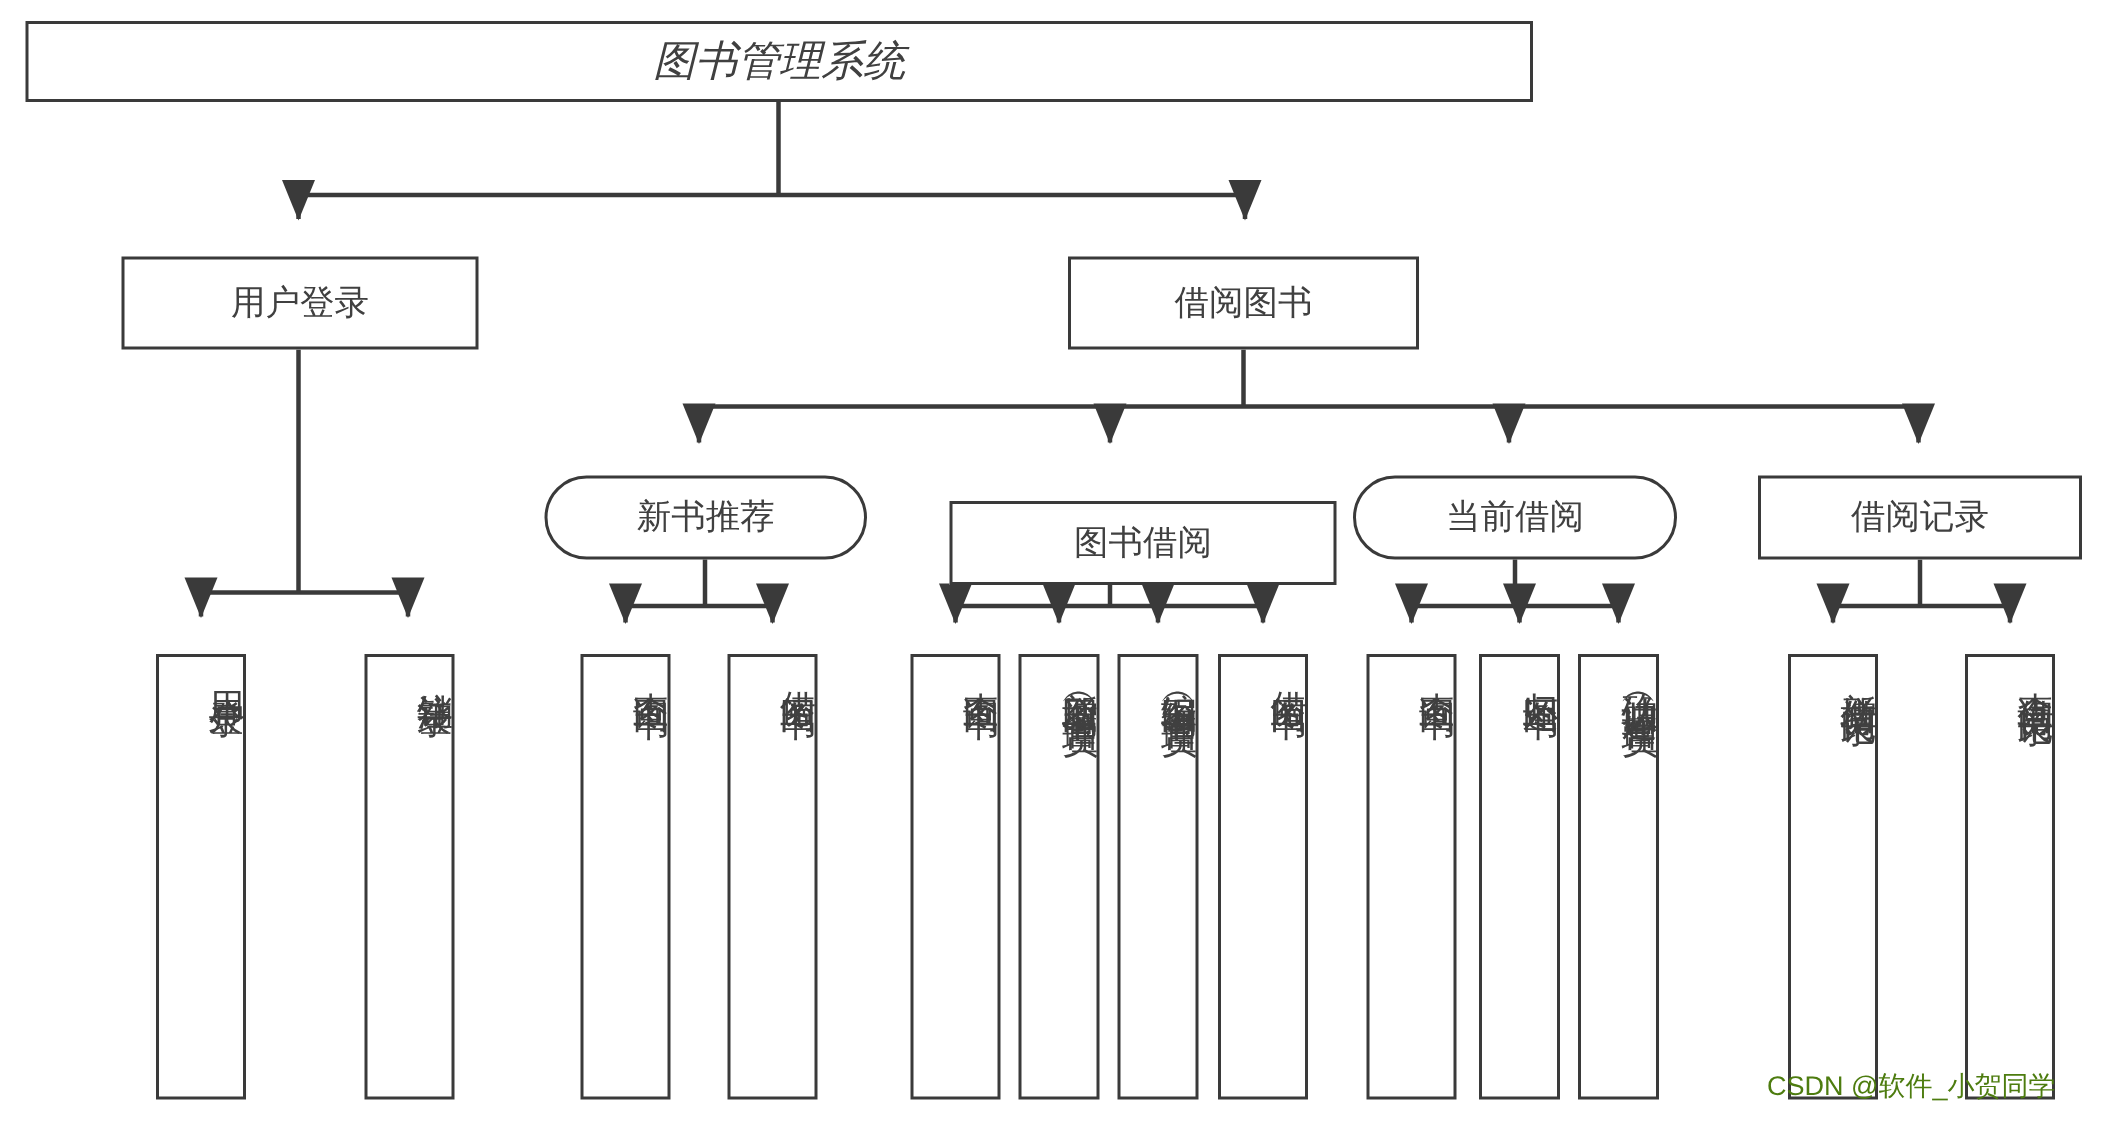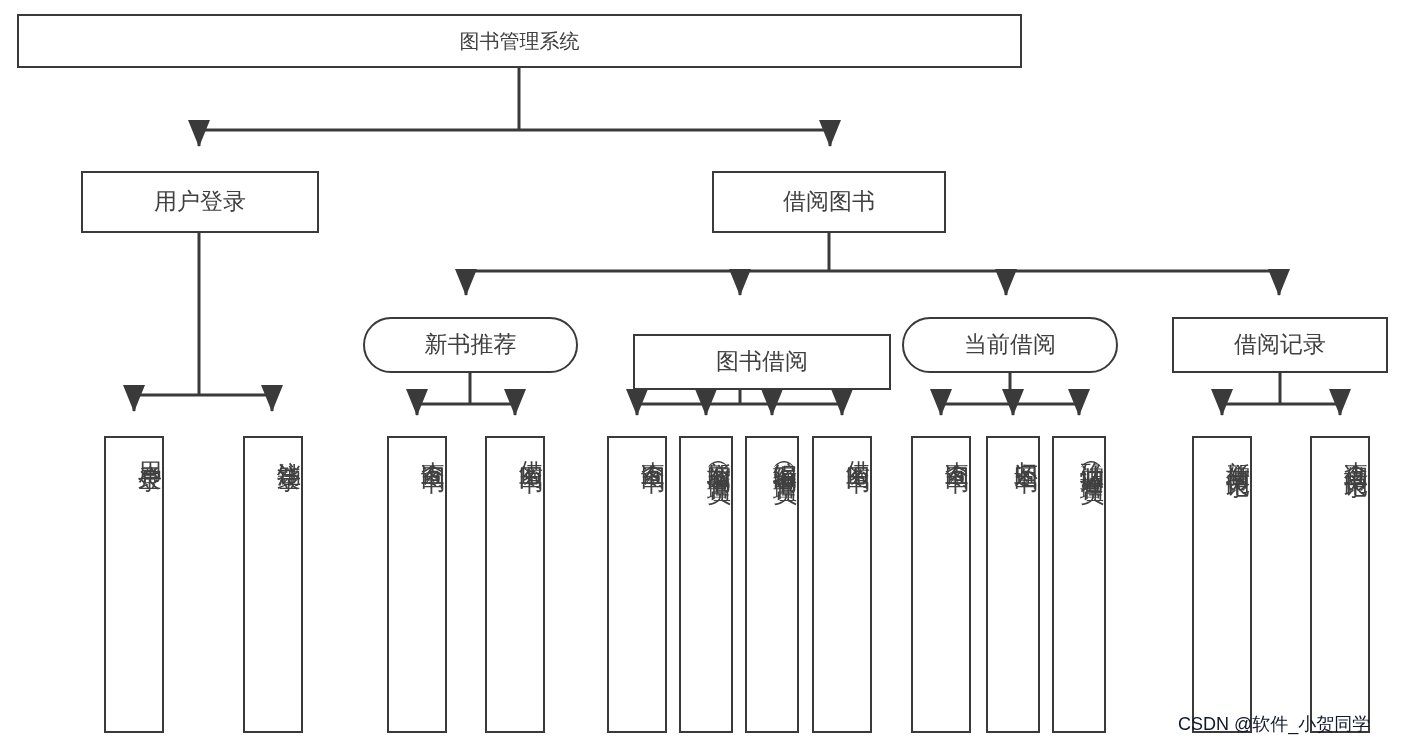"图书管理系统" .node.root .node-label { font-size: 20px -> 28px; font-style: none -> italic }
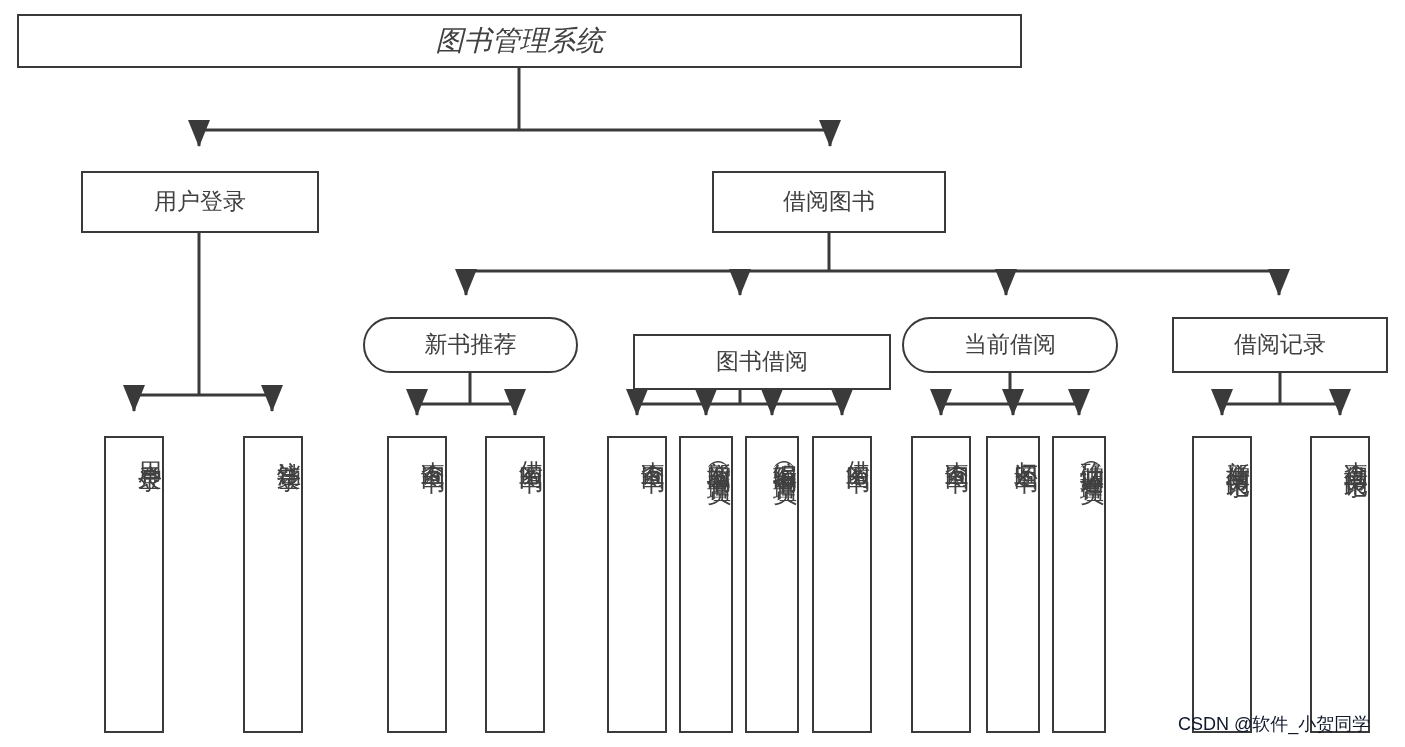"CSDN @软件_小贺同学" .watermark { color: #0f172a -> #4d7c0f }
